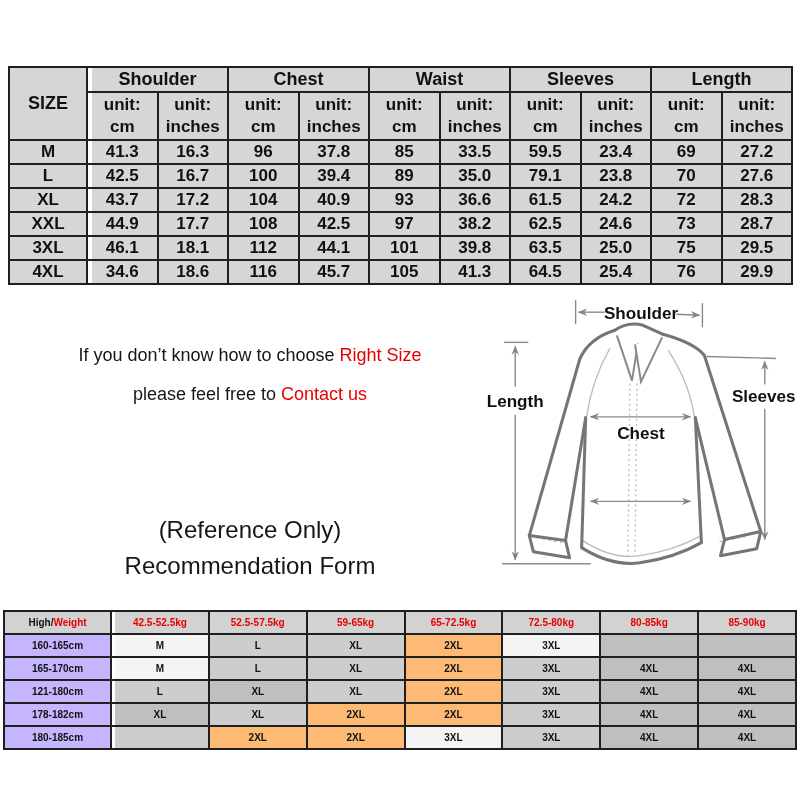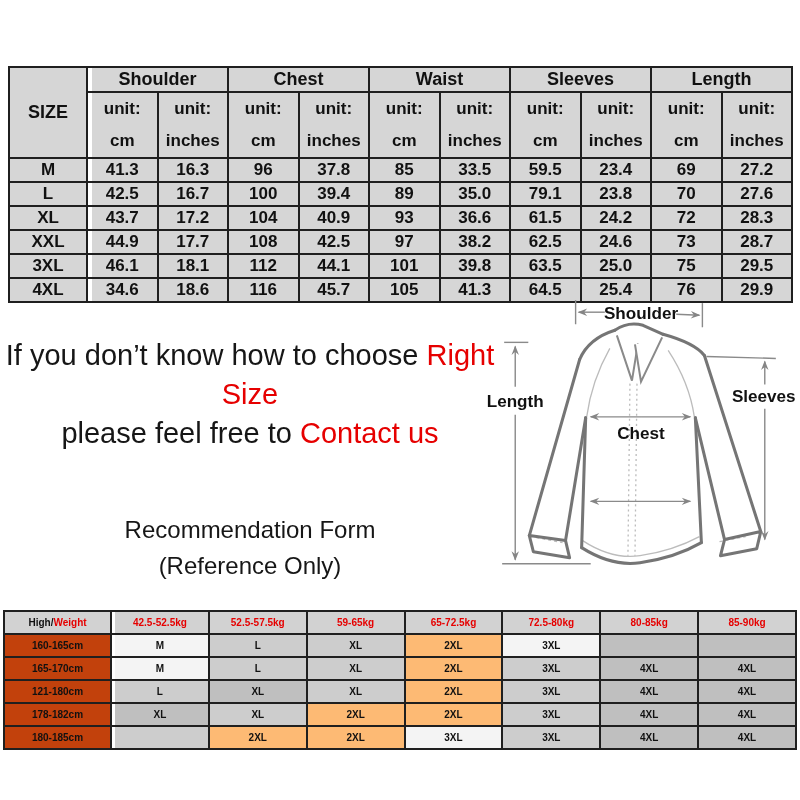"unit:" .size-table .unit-row td { line-height: 32px -> 22px }
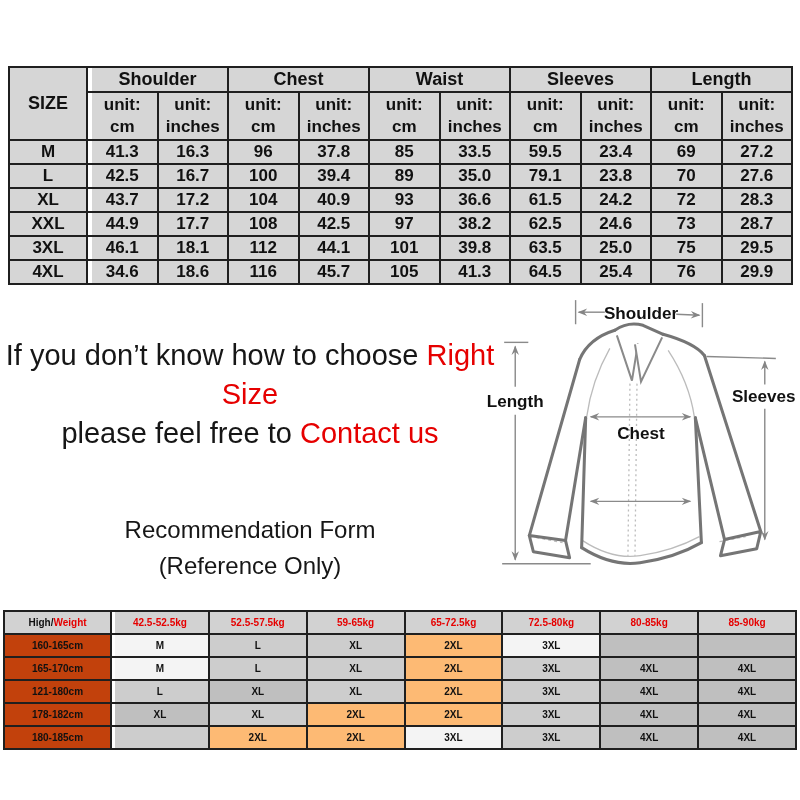"If you don’t know how" .note { font-size: 29px -> 18px }
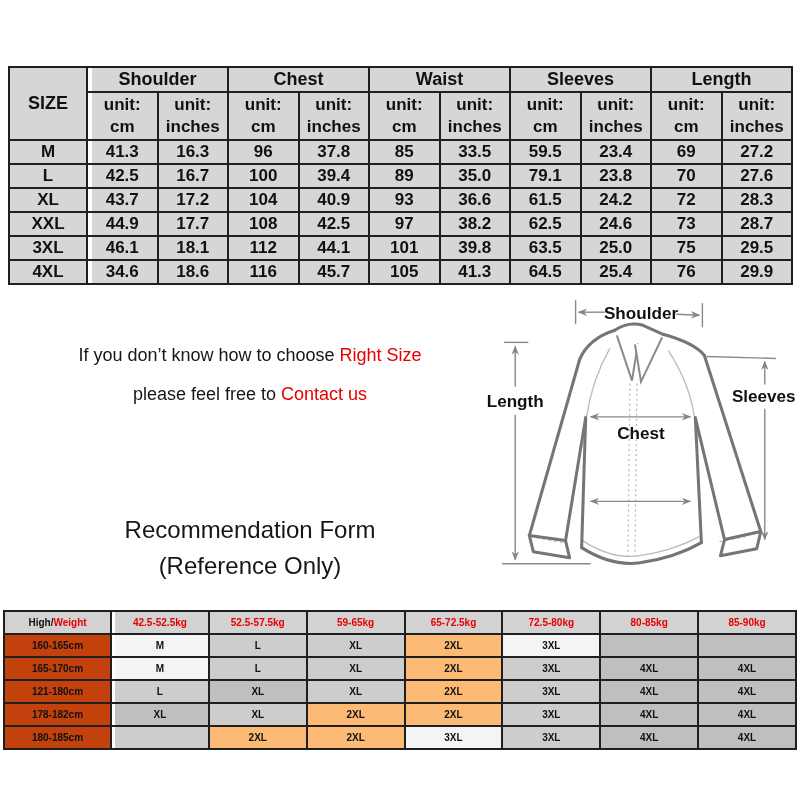"Recommendation Form" div { order: before "(Reference Only)" -> after "(Reference Only)" }
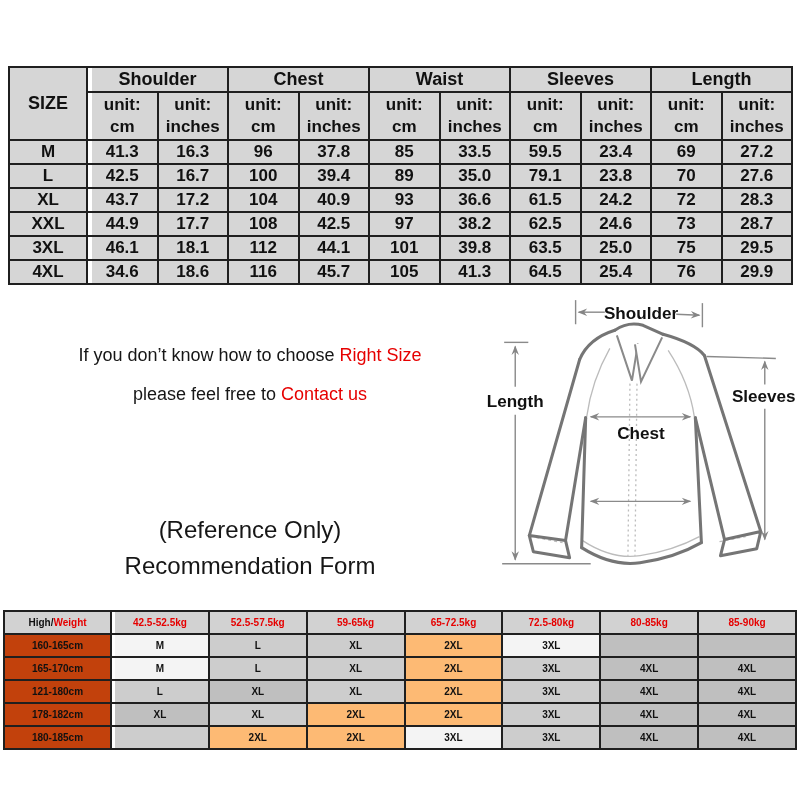"160-165cm" .reco-table td.label { background: #c2410c -> #c4b5fd }
